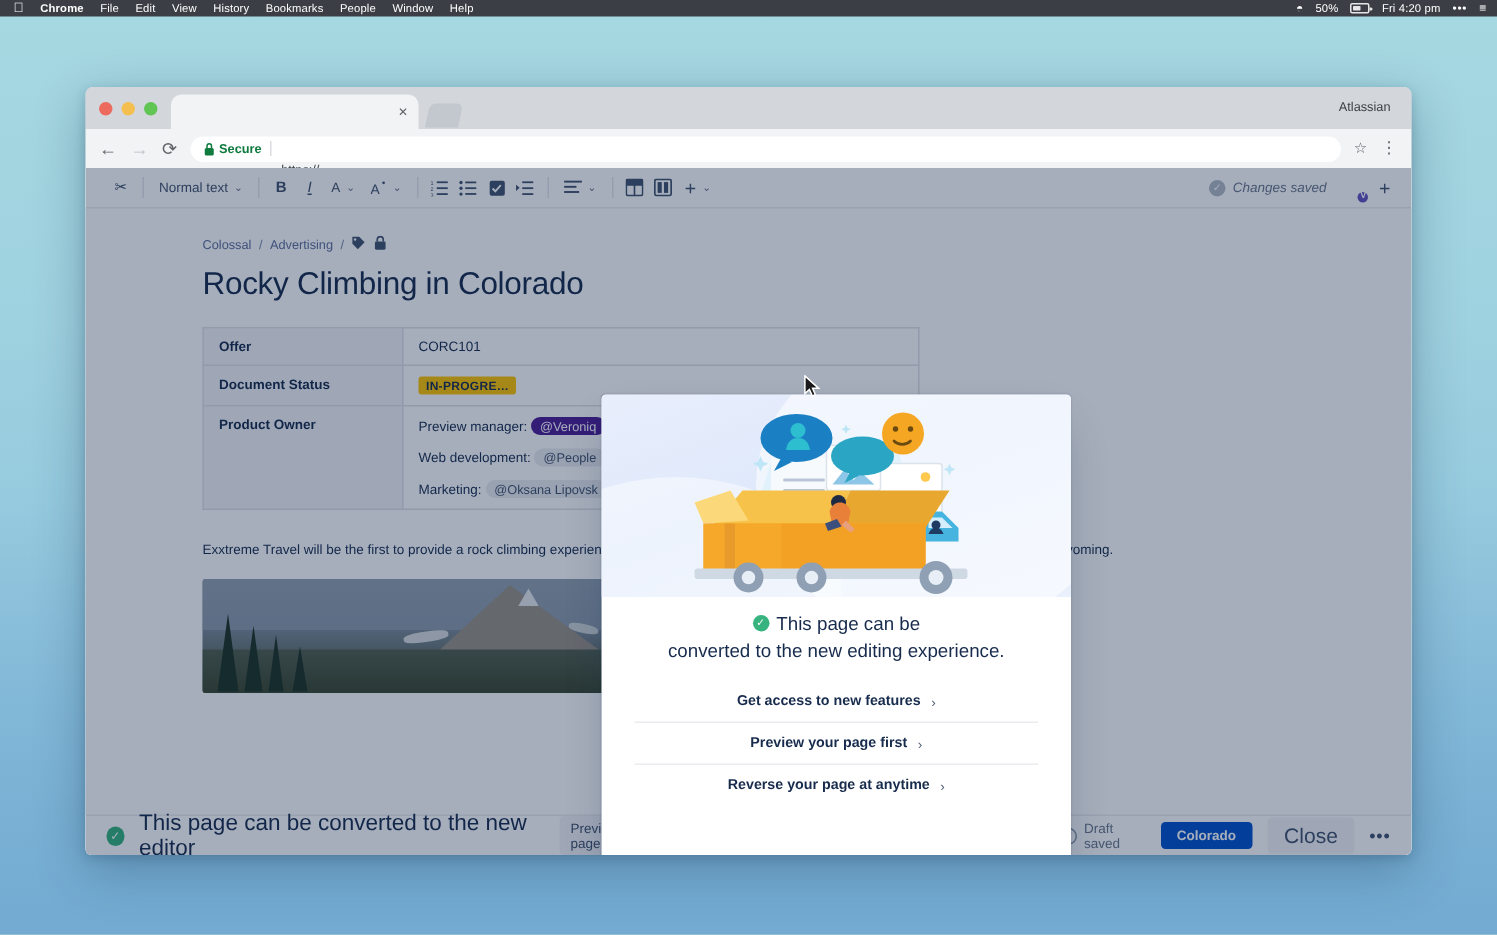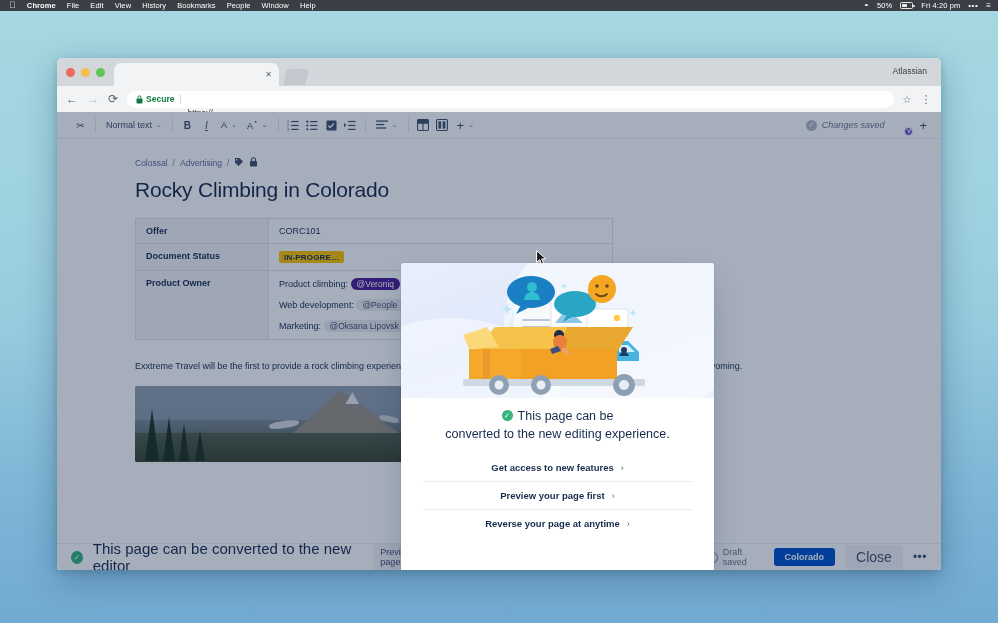"Product climbing:" span { text: Product climbing -> Preview manager }
